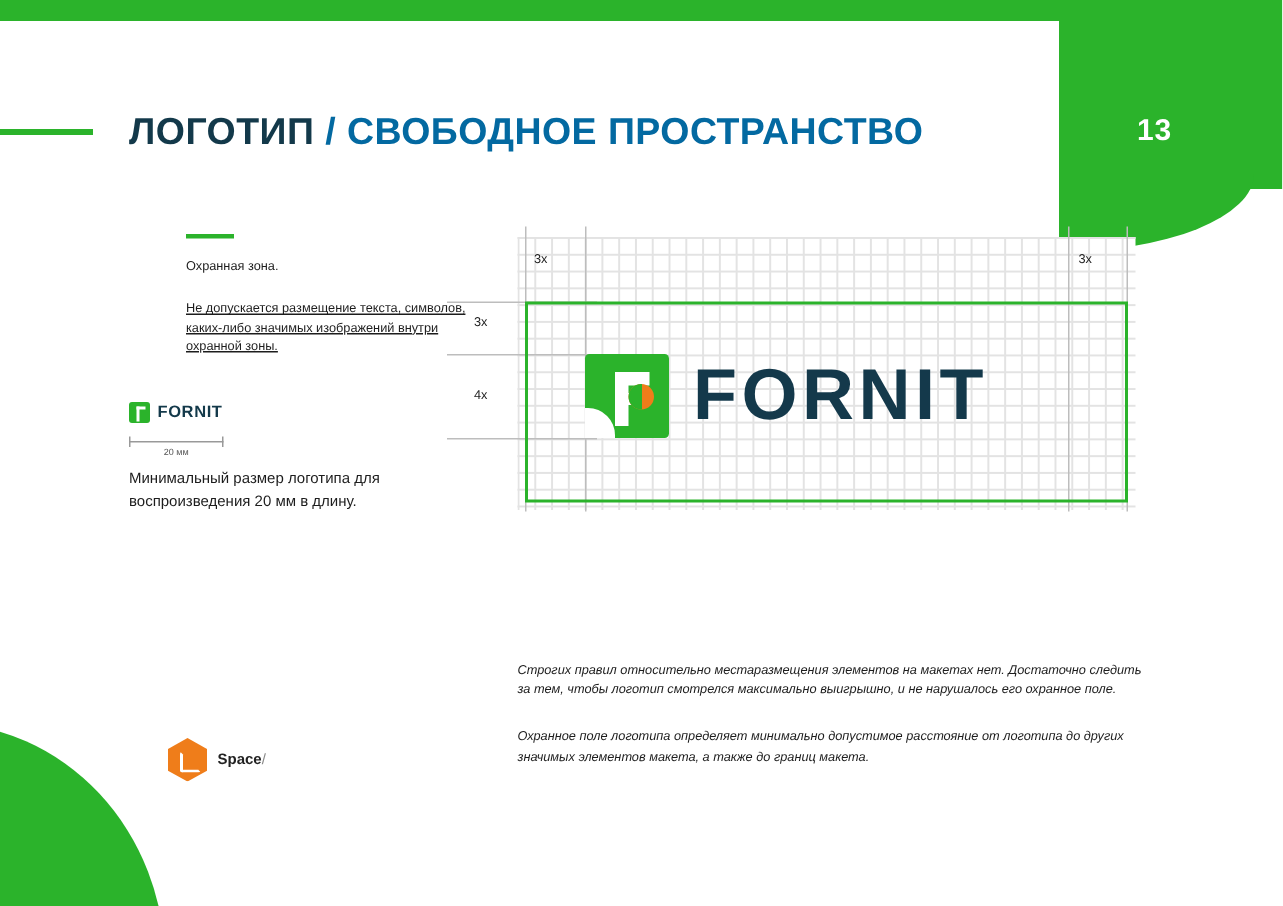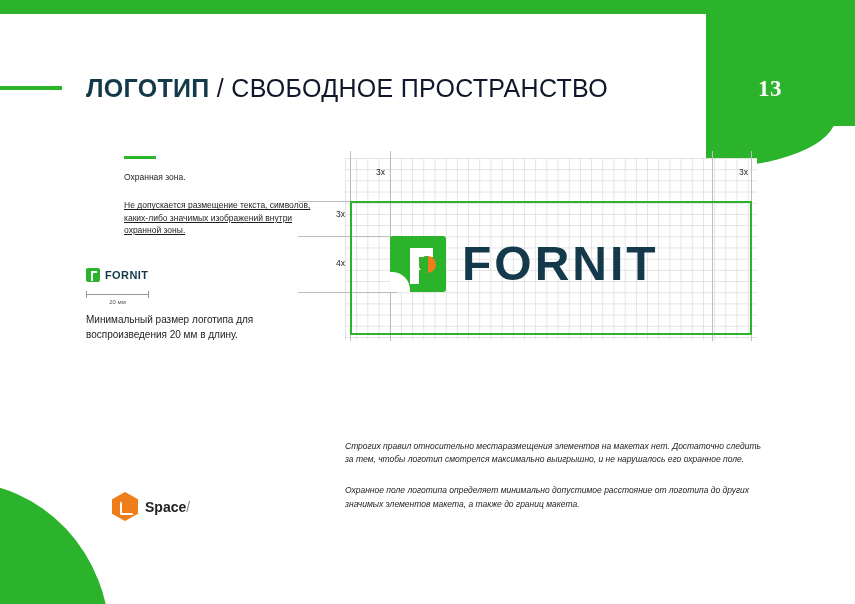"/ СВОБОДНОЕ ПРОСТРАНСТВО" .title .light { color: #0f172a -> #0369a1; font-weight: normal -> bold }
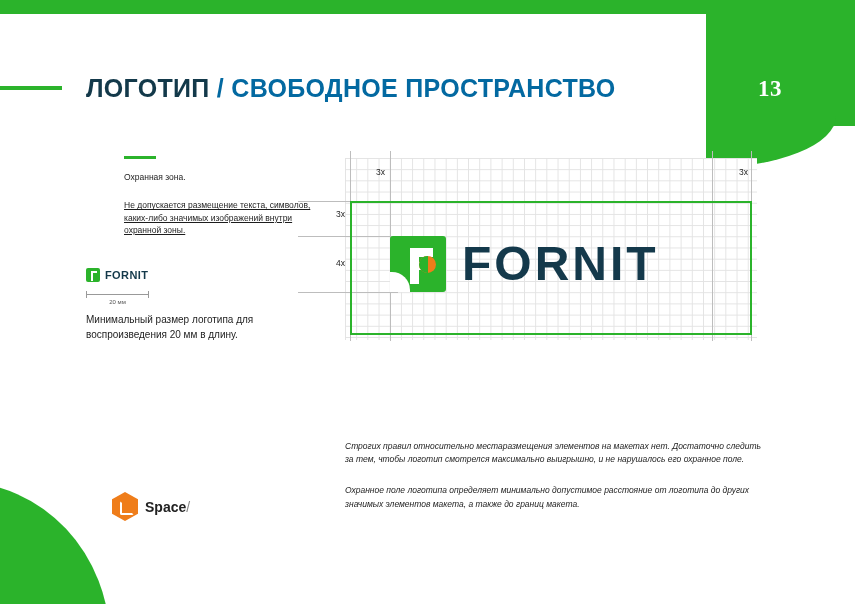"13" .page-number { font-family: Liberation Serif, serif -> none; font-size: 23px -> 20px }
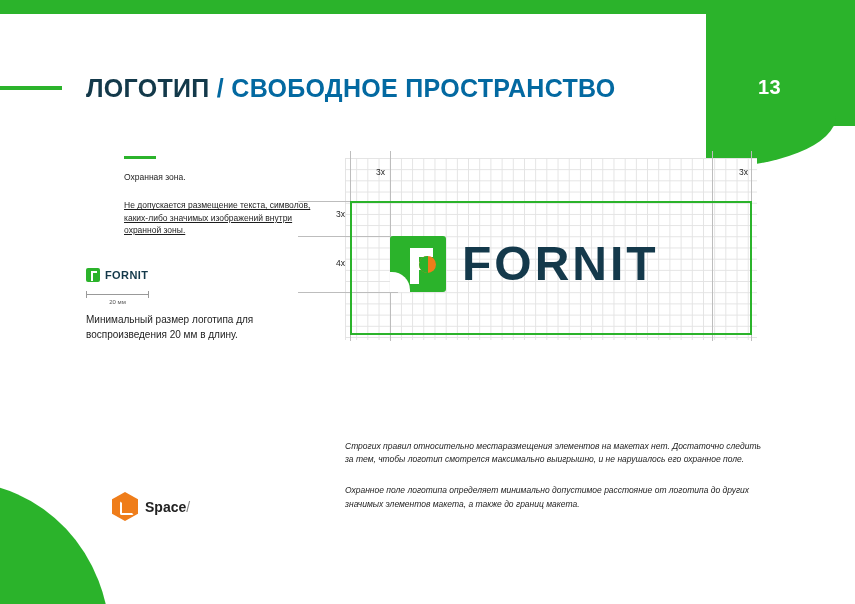"3x" .guide-label { padding-left: 20px -> none }
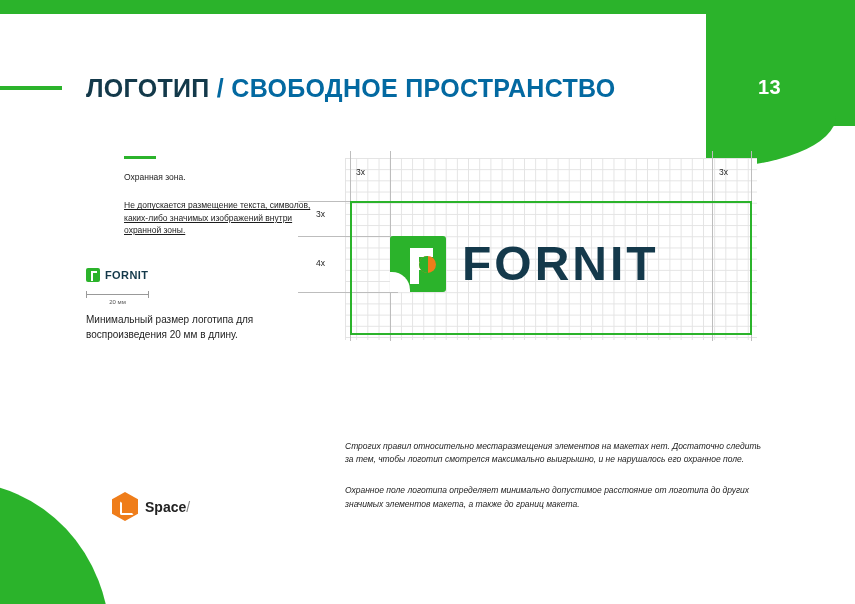"Space/" .space-word { font-size: 14px -> 10px }
